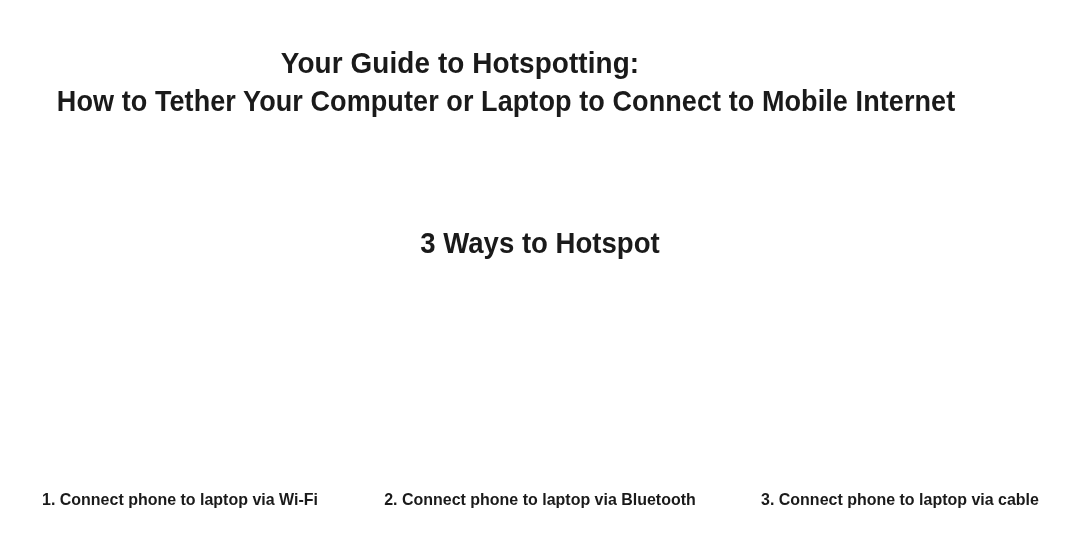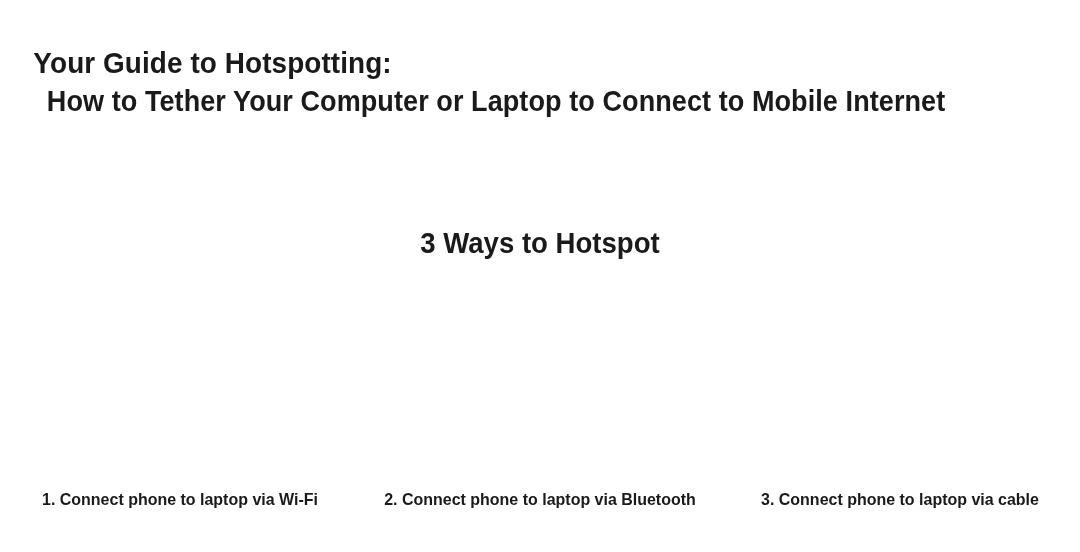"Your Guide to Hotspotting:" .title-block { left: 2px -> 12px; text-align: none -> center }
